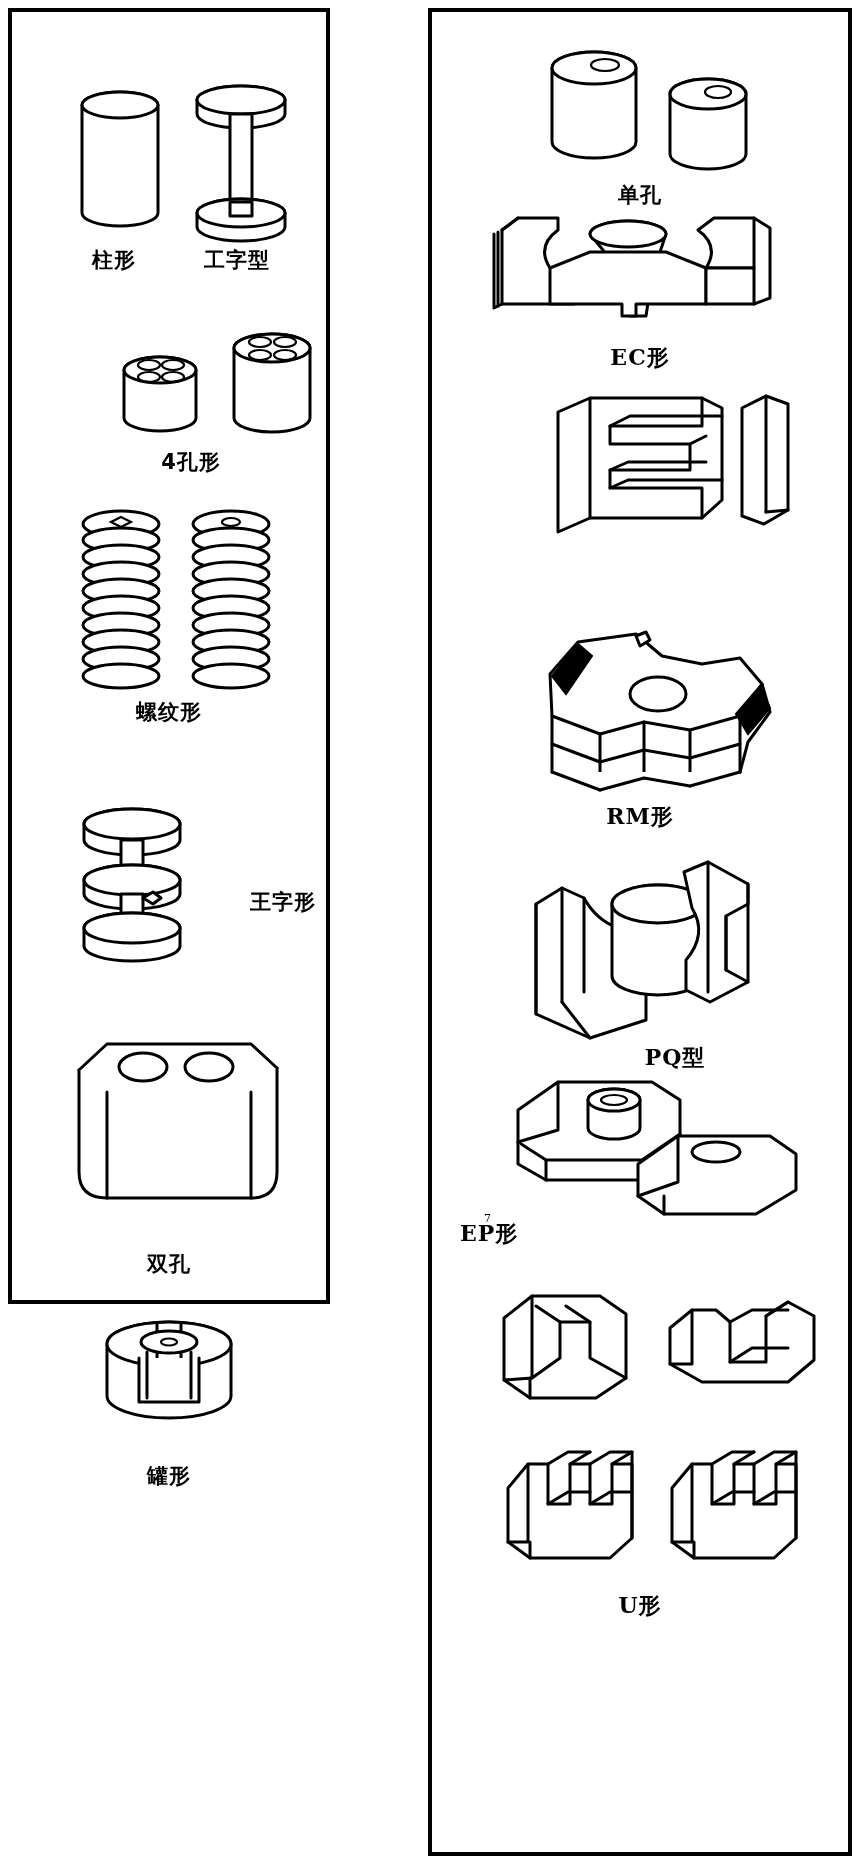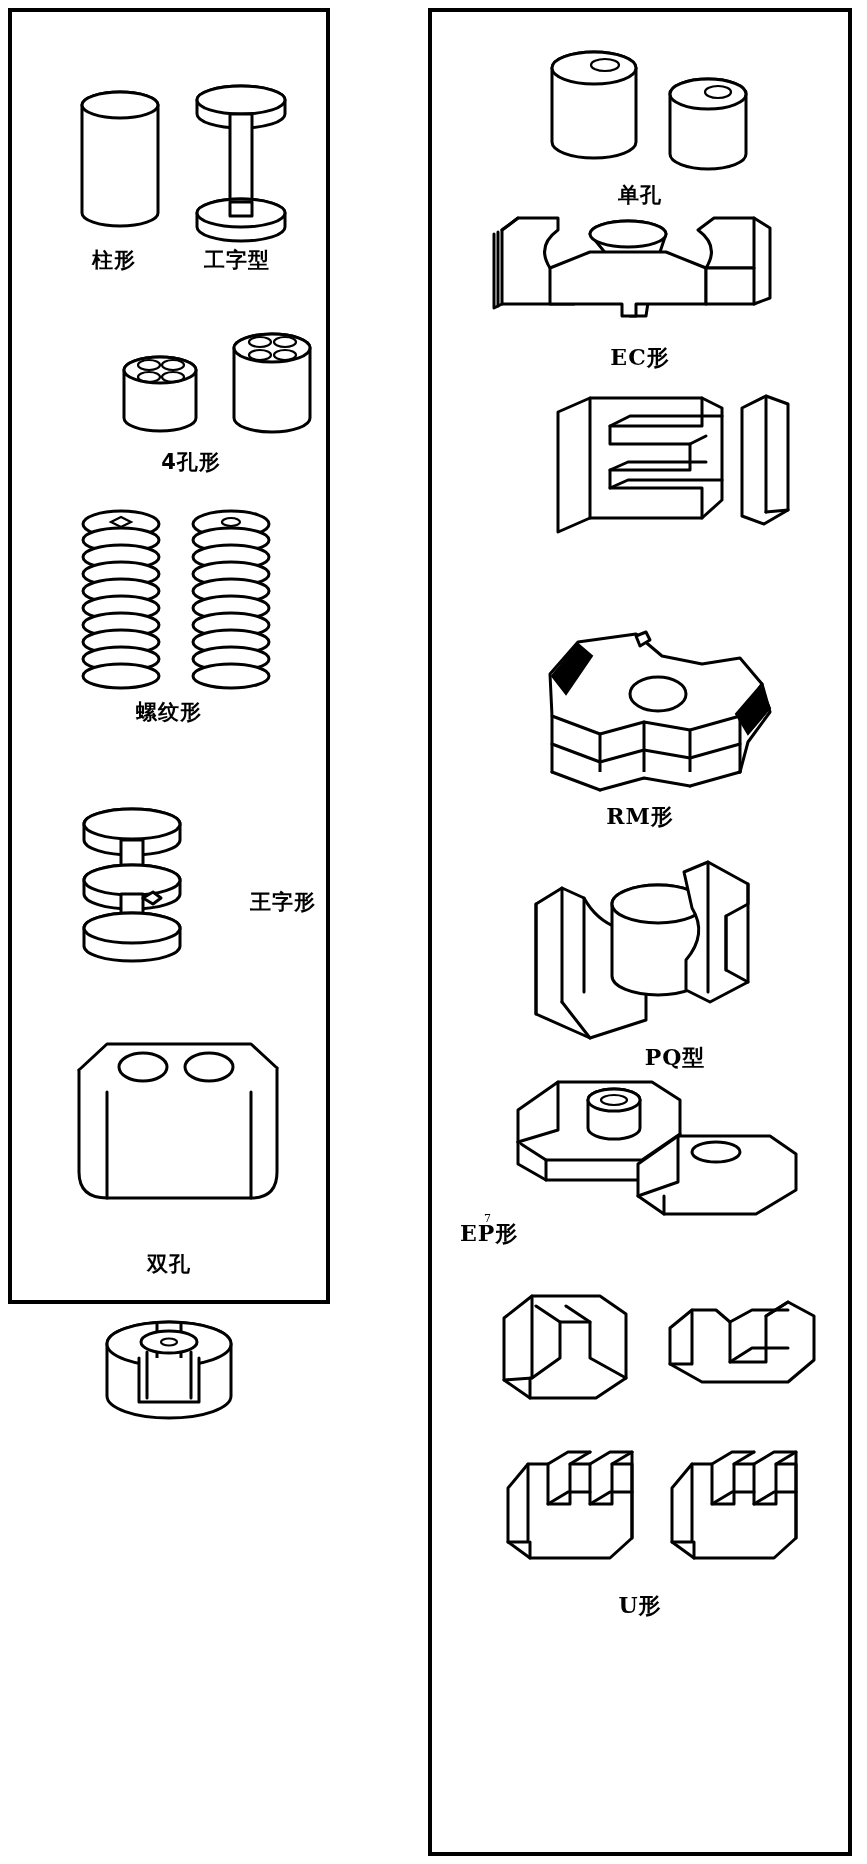"罐形" div.caption { html: none -> <div>罐形</div> }
